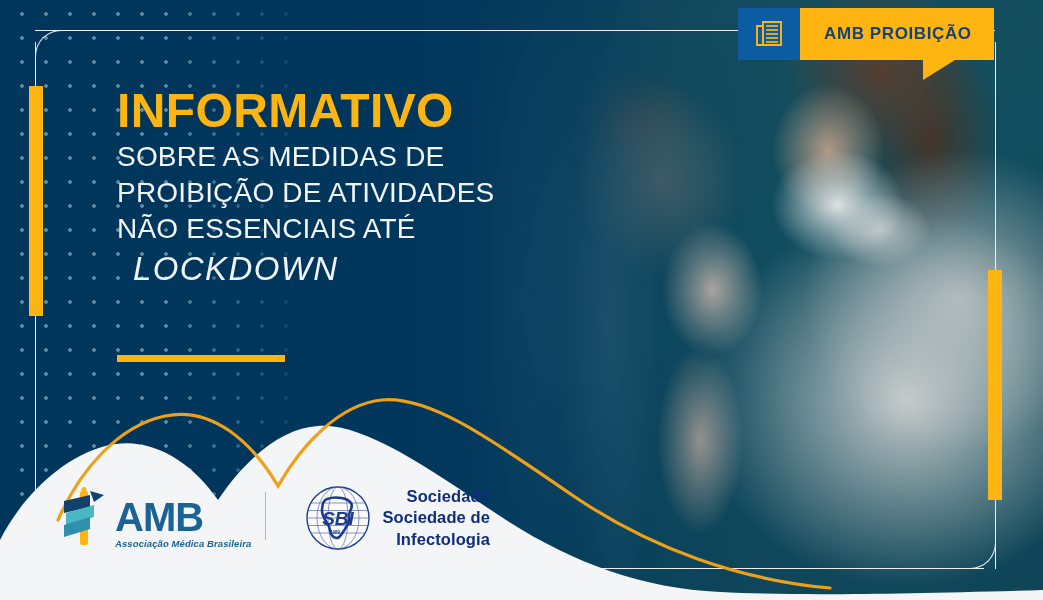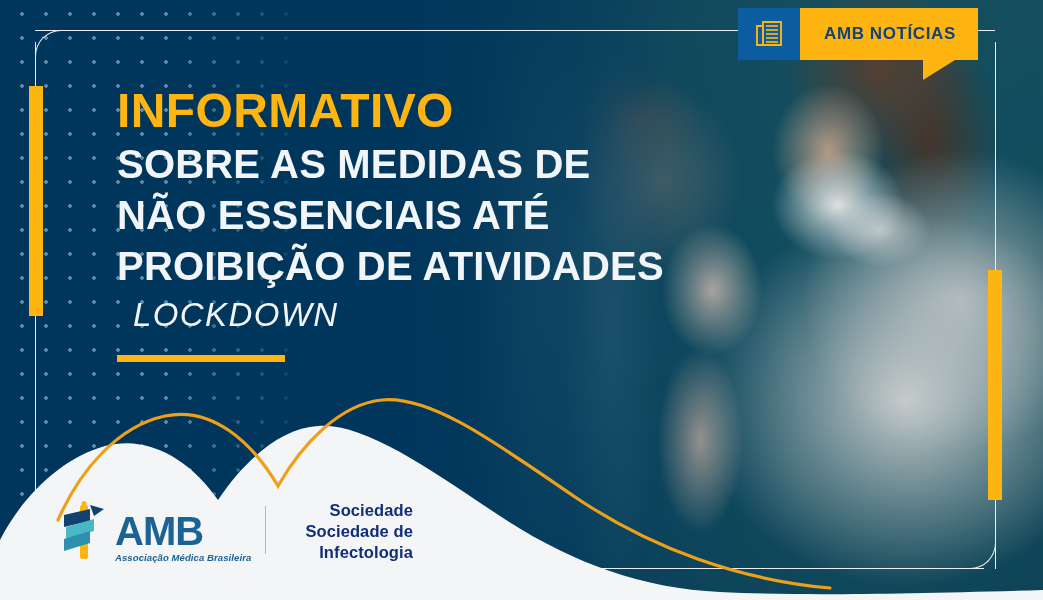"AMB NOTÍCIAS" div.badge-label { text: NOTÍCIAS -> PROIBIÇÃO }
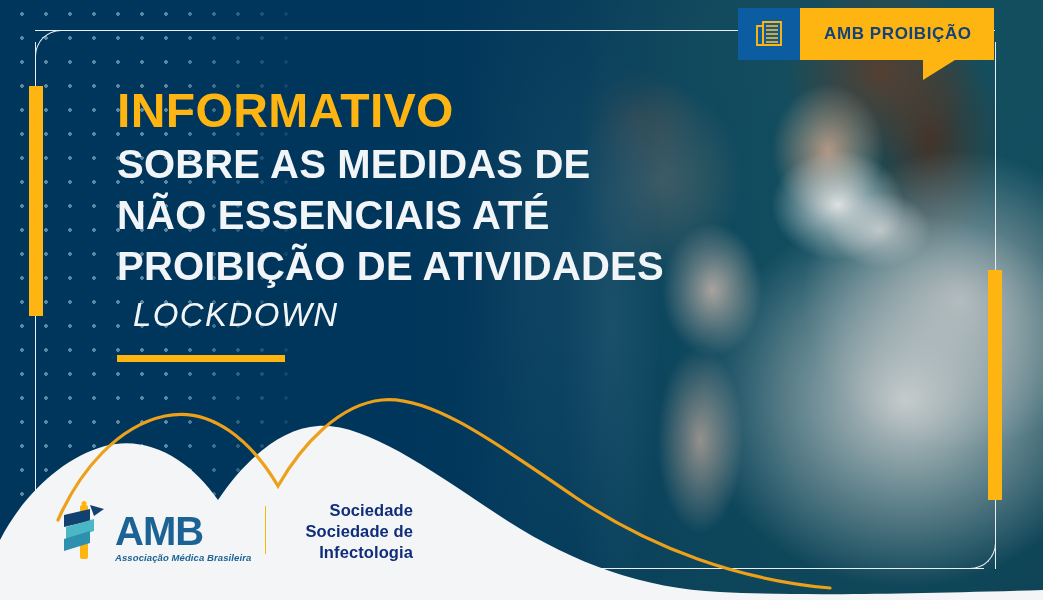"SOBRE AS MEDIDAS DE" .h-line { font-size: 40px -> 28px; font-weight: 700 -> 400 }
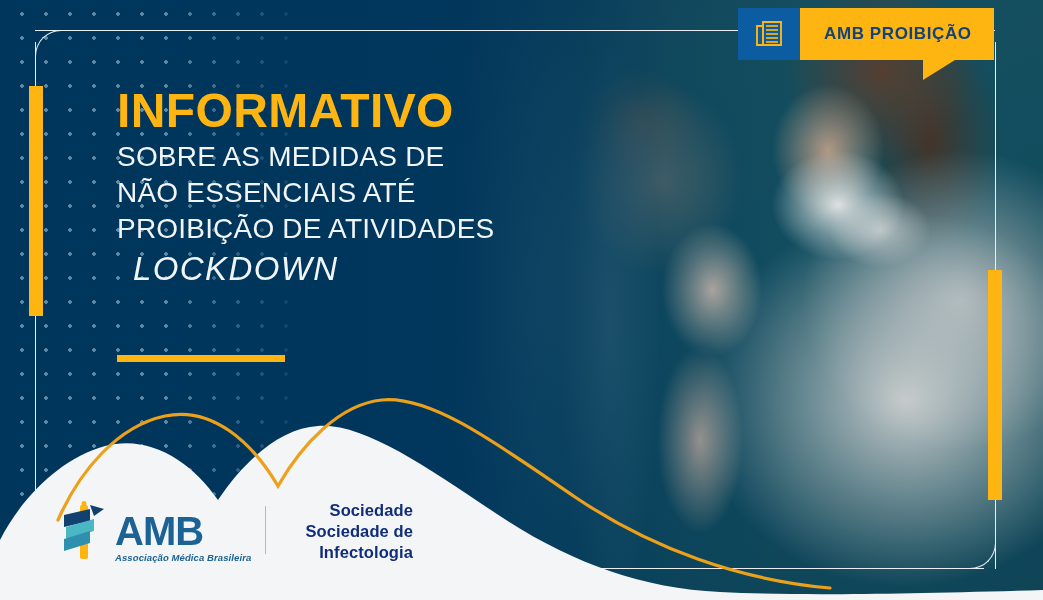"NÃO ESSENCIAIS ATÉ" div.h-line { order: before "PROIBIÇÃO DE ATIVIDADES" -> after "PROIBIÇÃO DE ATIVIDADES" }
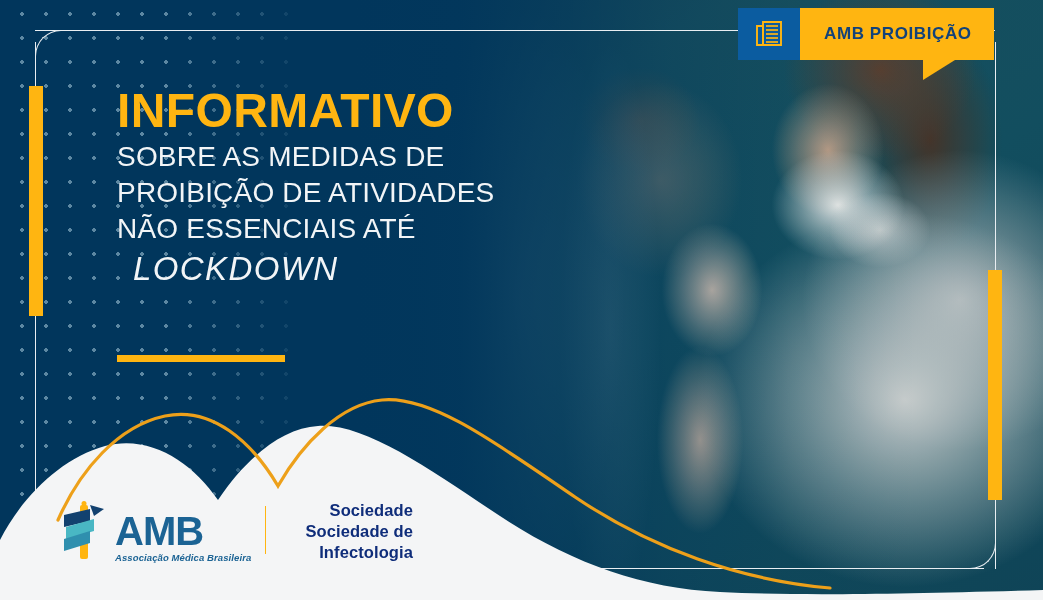"AMB" .logos { margin-top: 15px -> none }
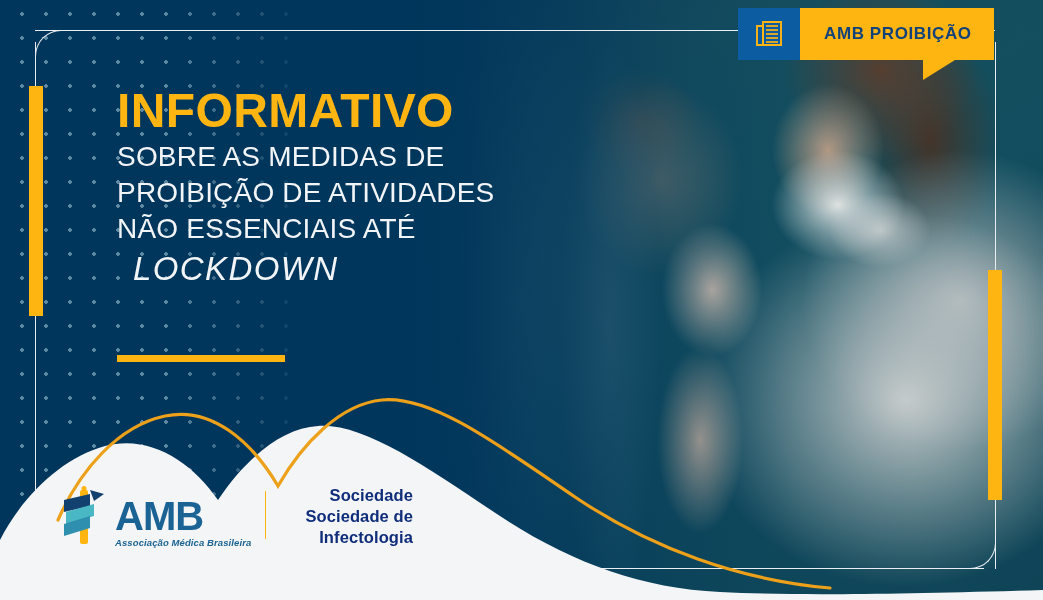"SBI" div.sbi-globe { html: none -> <div> <svg> <circle></circle> <g> <ellipse></ellipse> <ellipse></ellipse> <line></line> <path></path> <path></path> <path></path> <path></path> </g> <path></path> <text>SBI</text> <text>1989</text> </svg> </div> }
